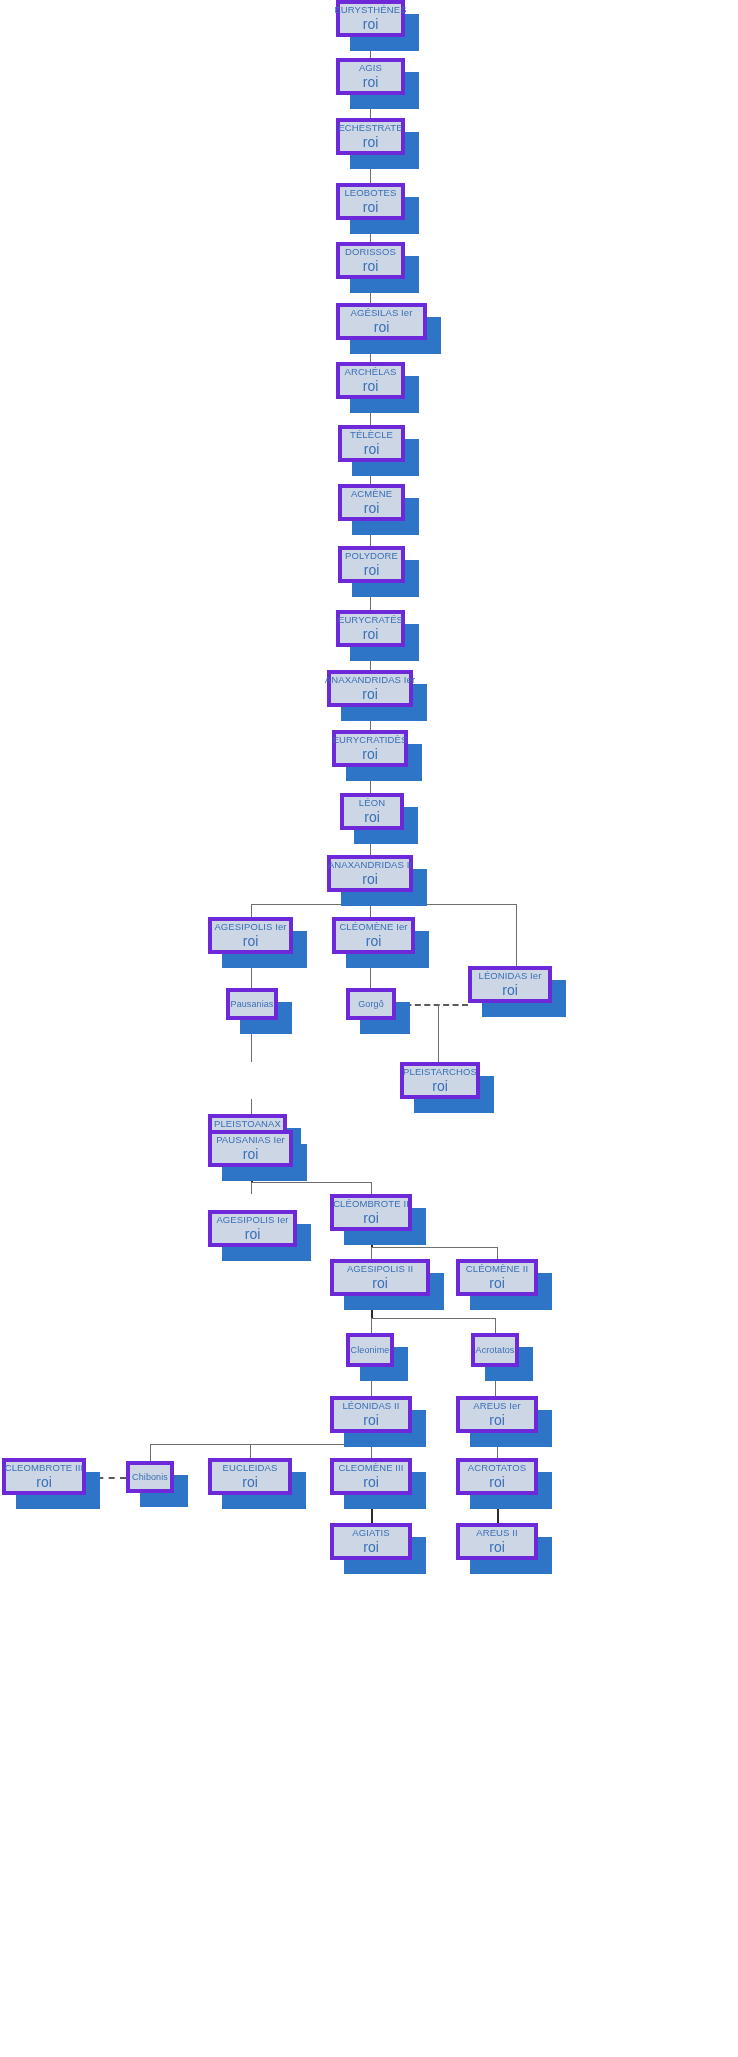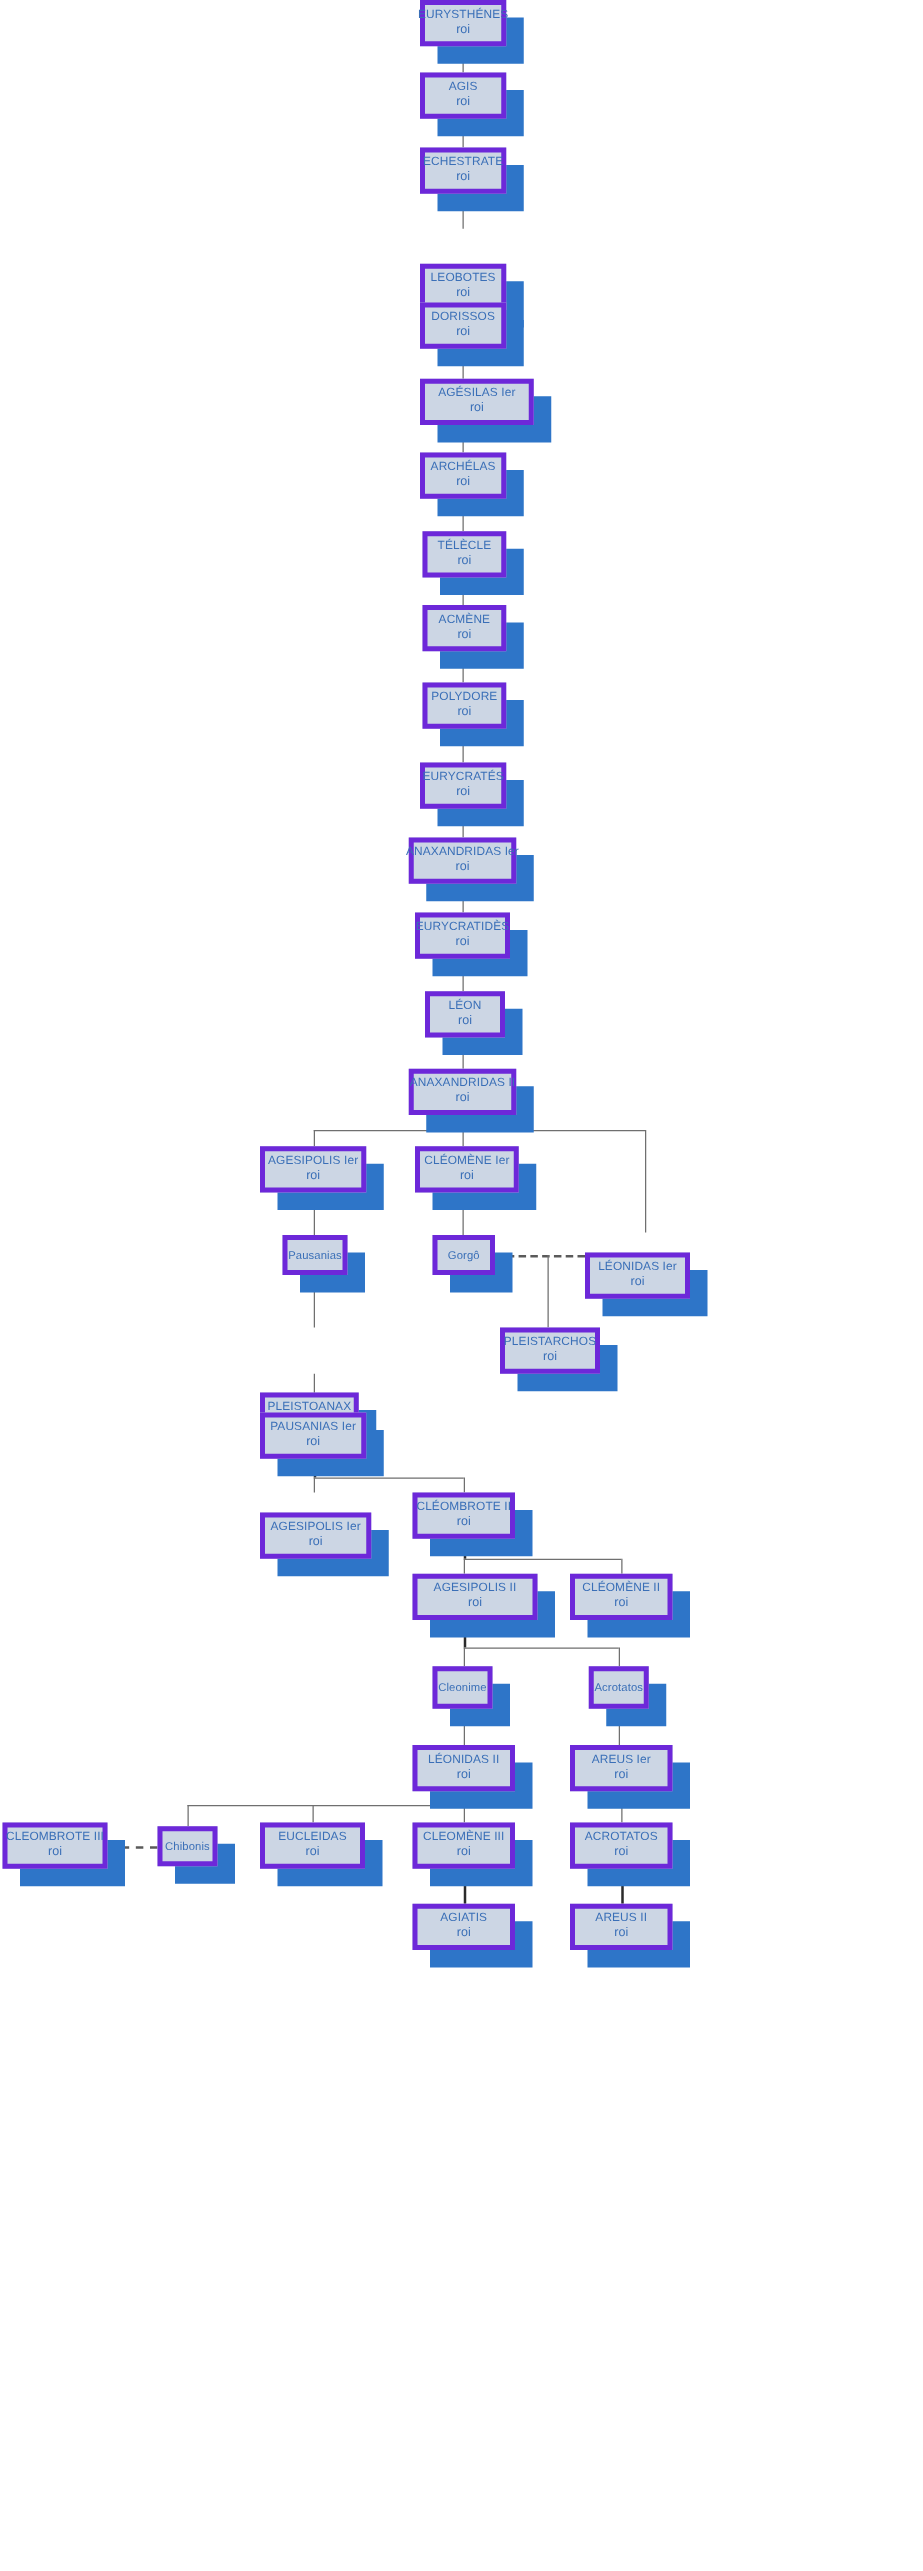"roi" .node .role { font-size: 10px -> 14px }
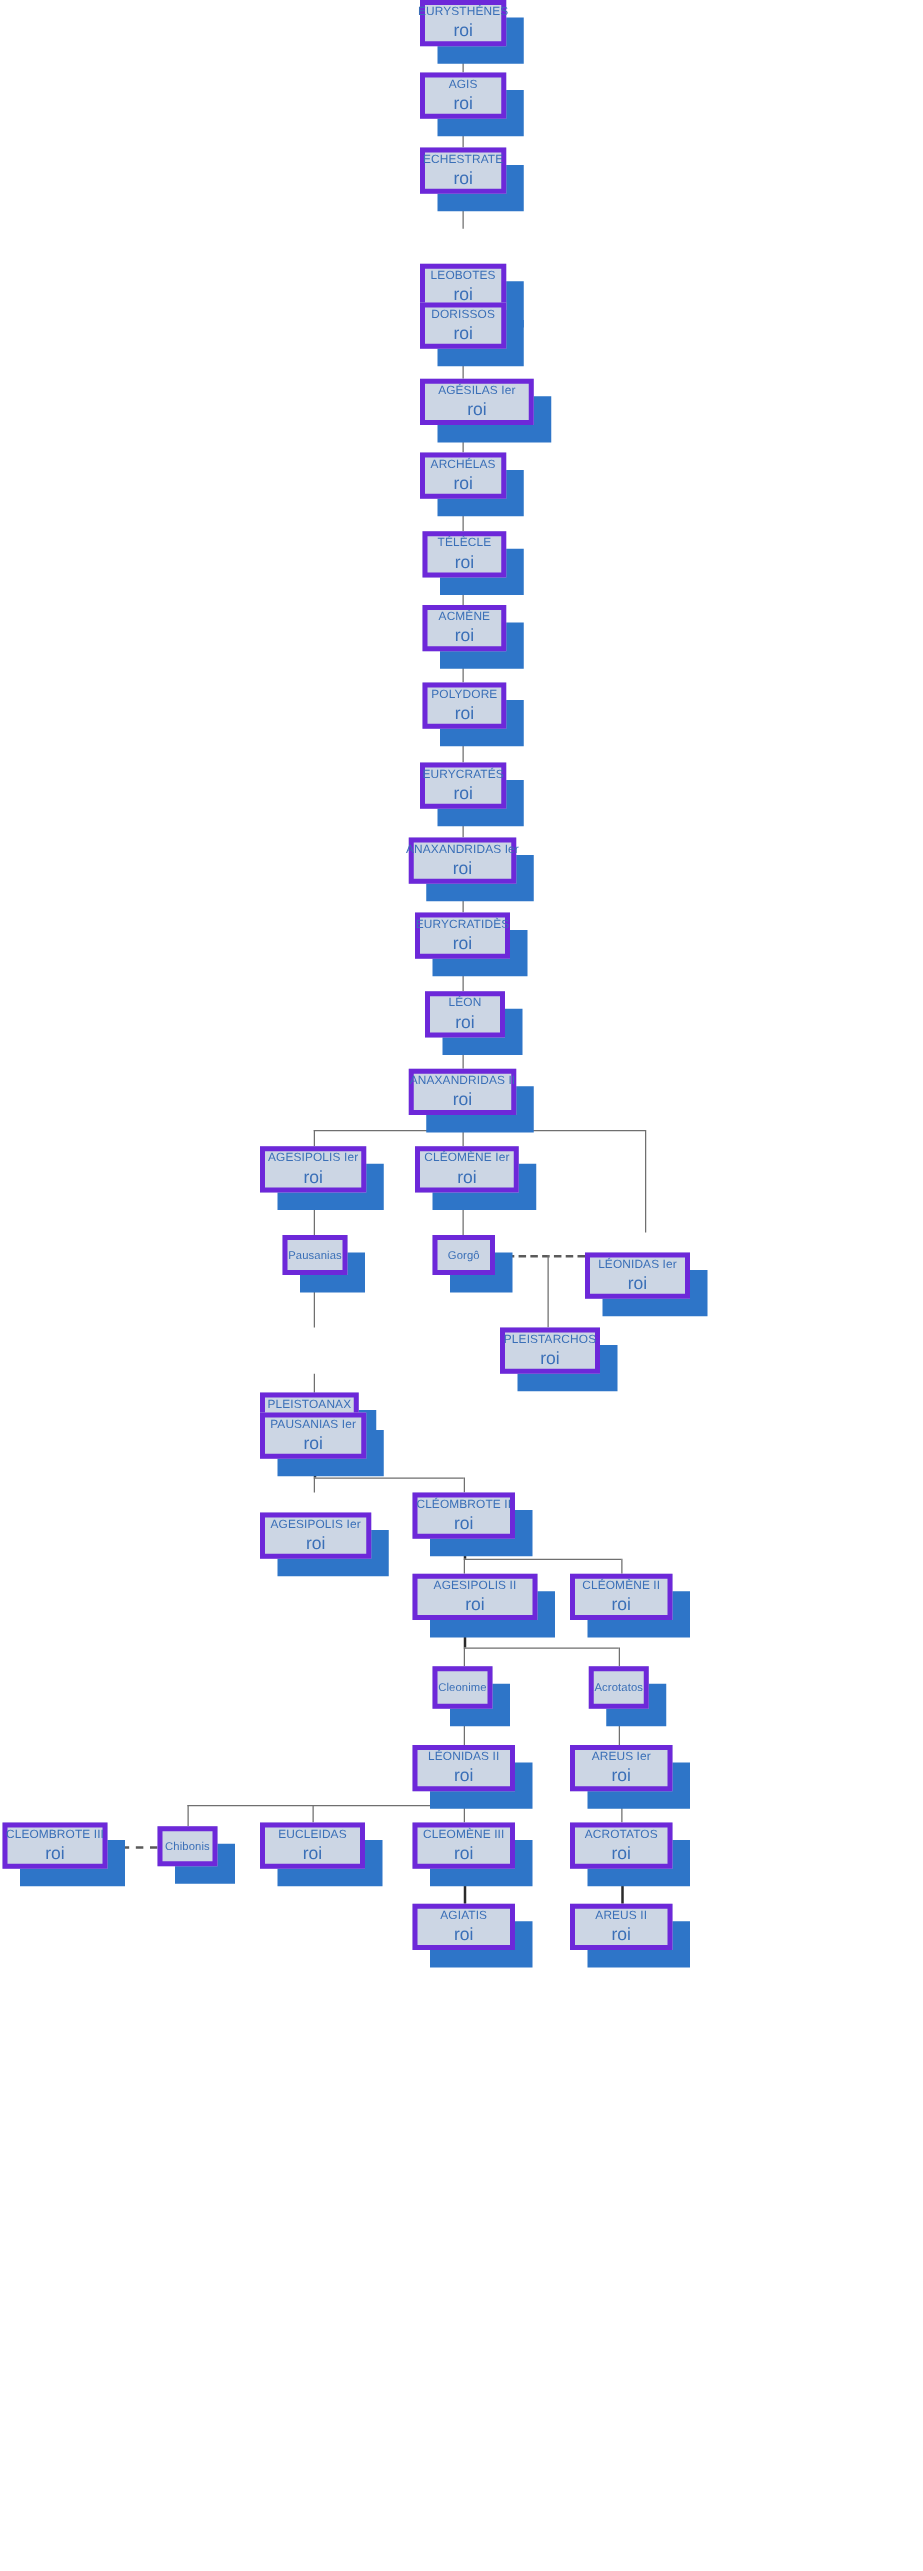"LEOBOTES" div.node { margin-top: 28px -> none }
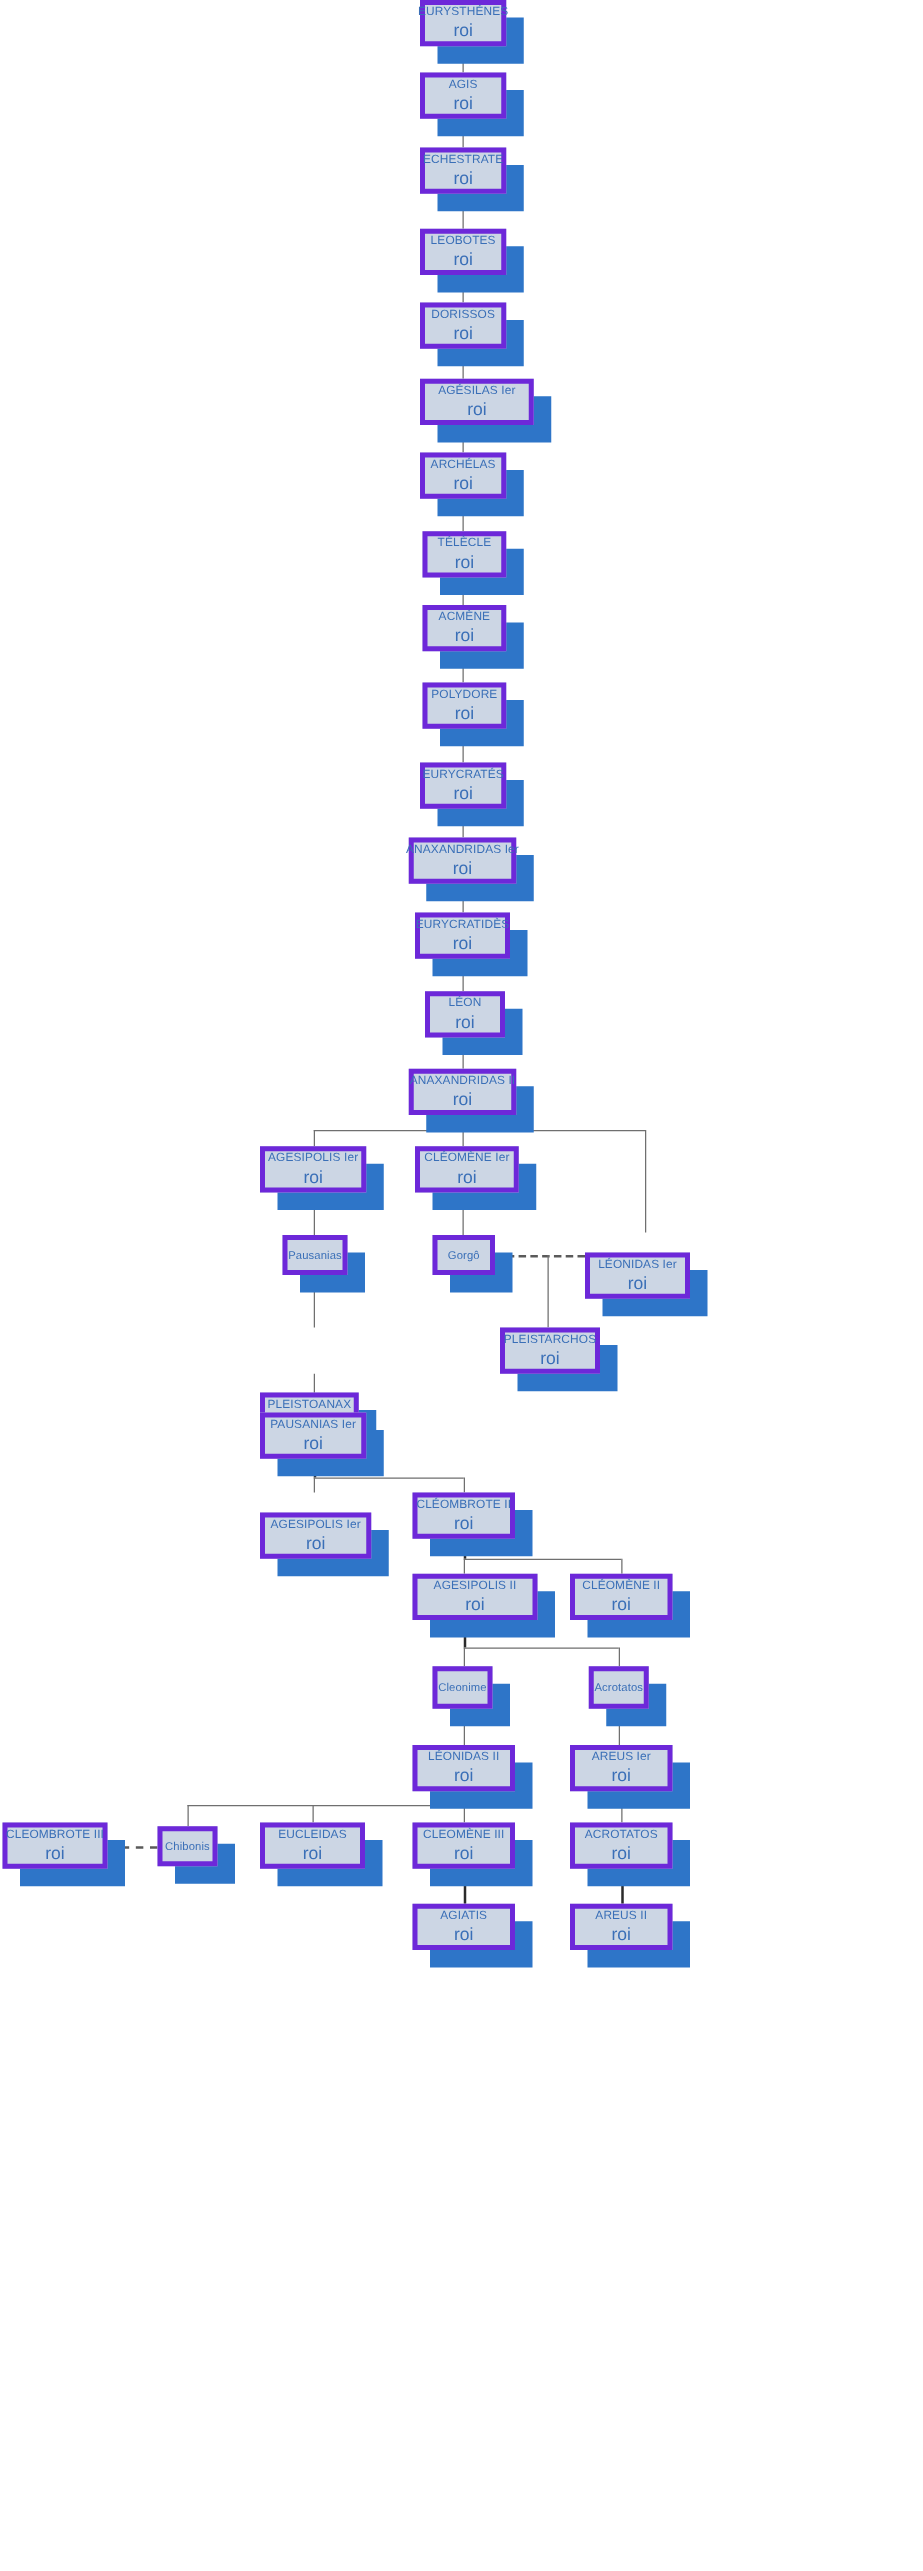"LÉONIDAS Ier" div.node { top: 1002px -> 966px }
